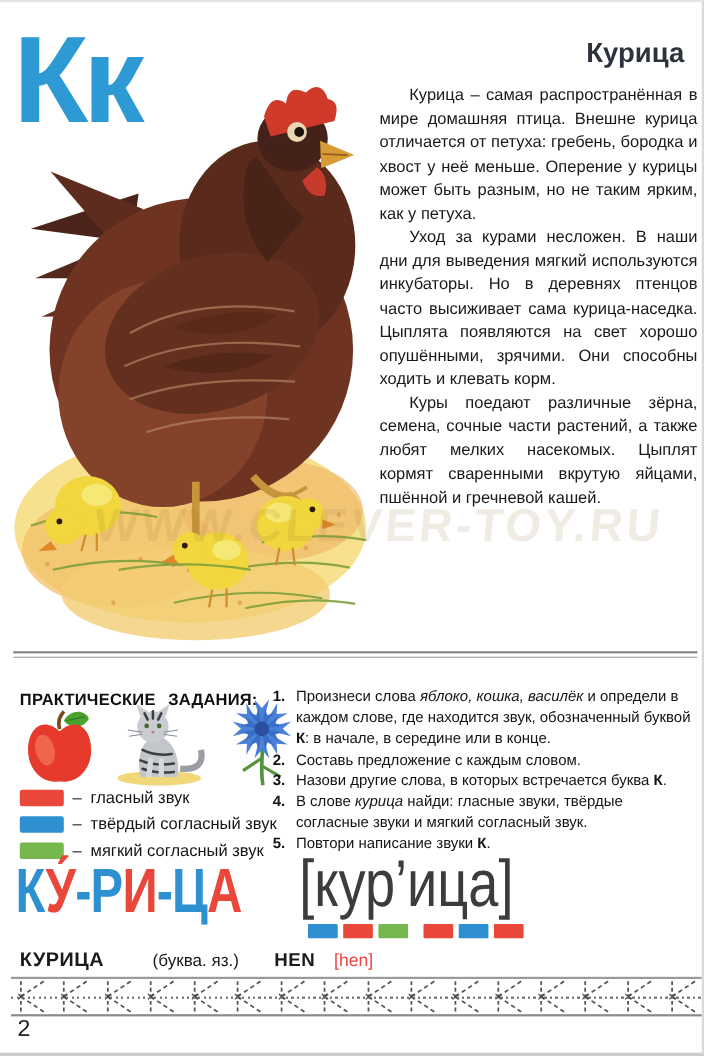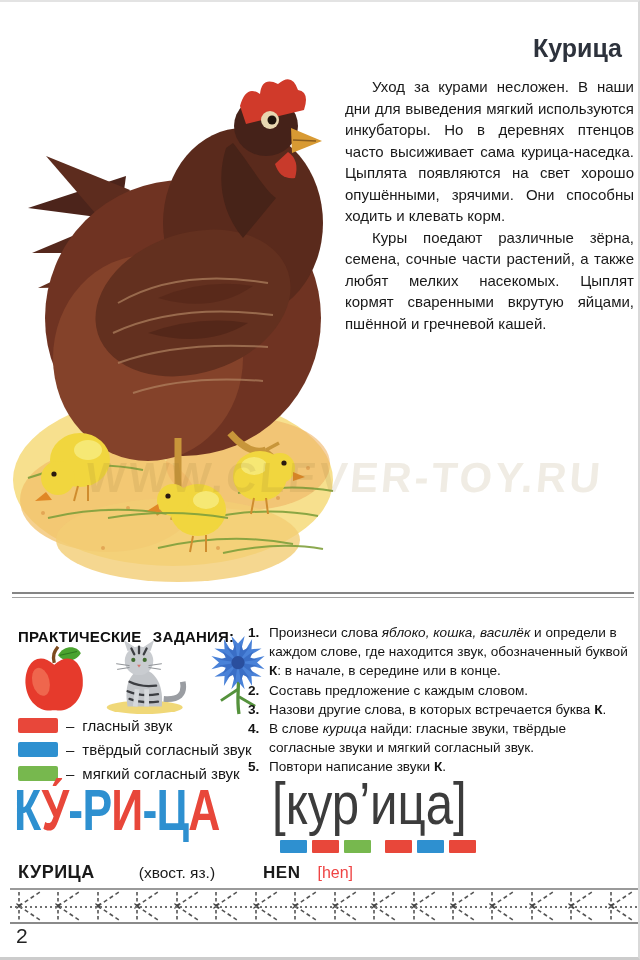"Кк" div.letter-pair { html: none -> <div>Кк</div> }
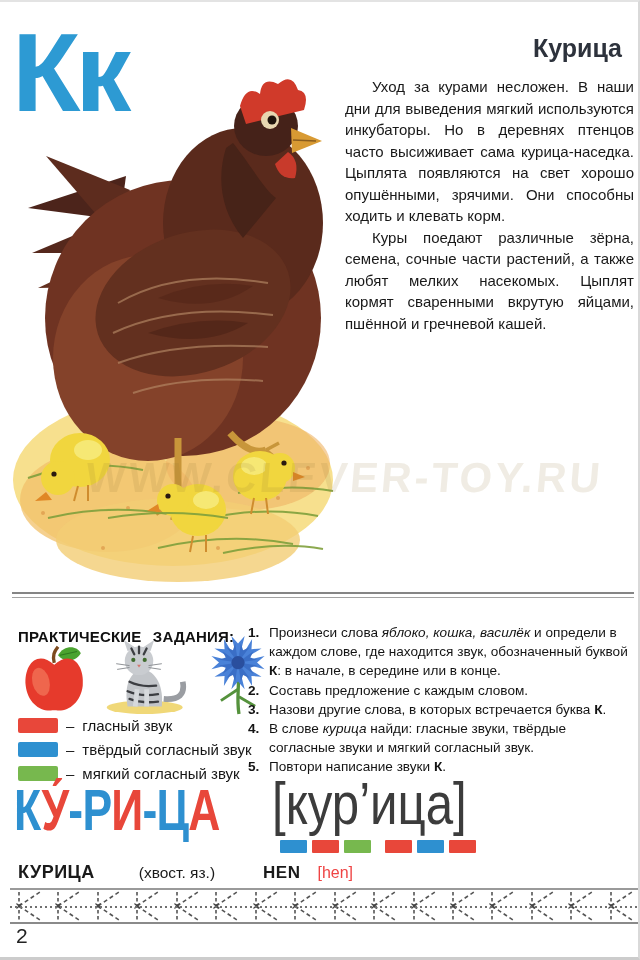"Курица – самая распространённая в" p { html: none -> <p>Курица – самая распространённая в мире домашняя птица. Внешне курица отличается от петуха: гребень, бородка и хвост у неё меньше. Оперение у курицы может быть разным, но не таким ярким, как у петуха.</p> }
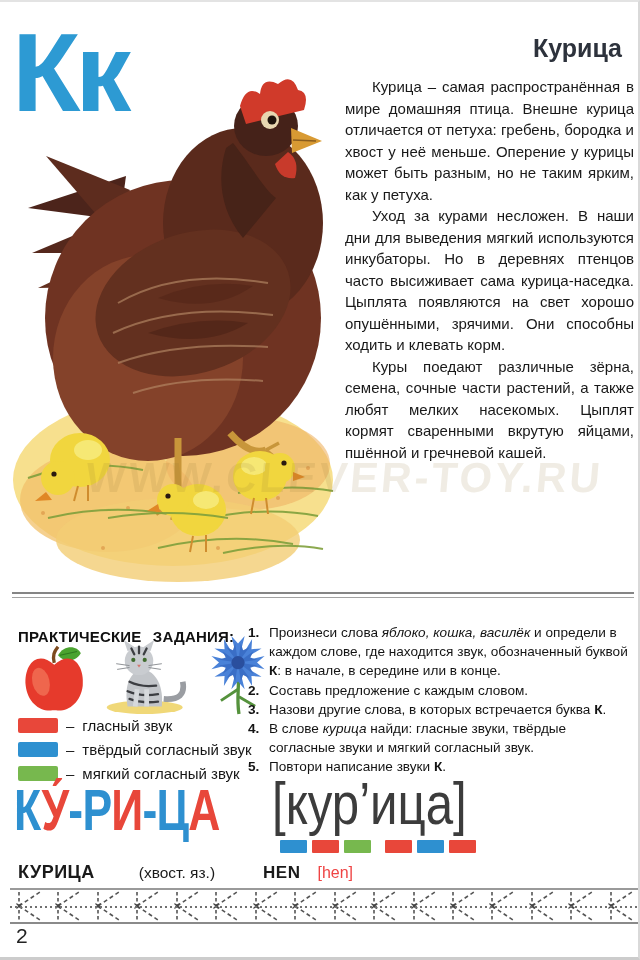"(хвост. яз.)" span.tr-note { text: хвост -> буква }
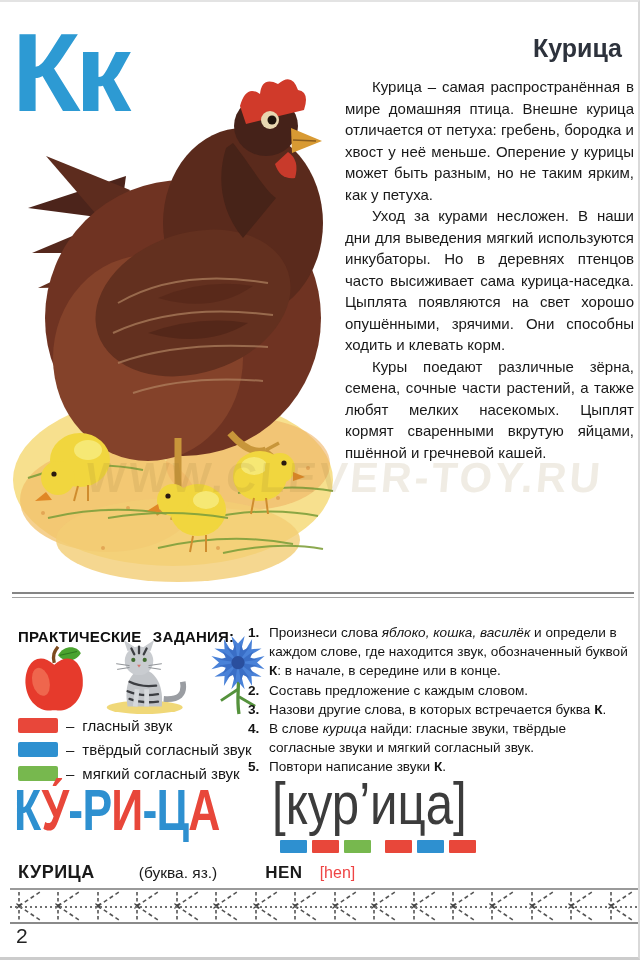"HEN" .tr-en { margin-left: 48px -> 32px }
